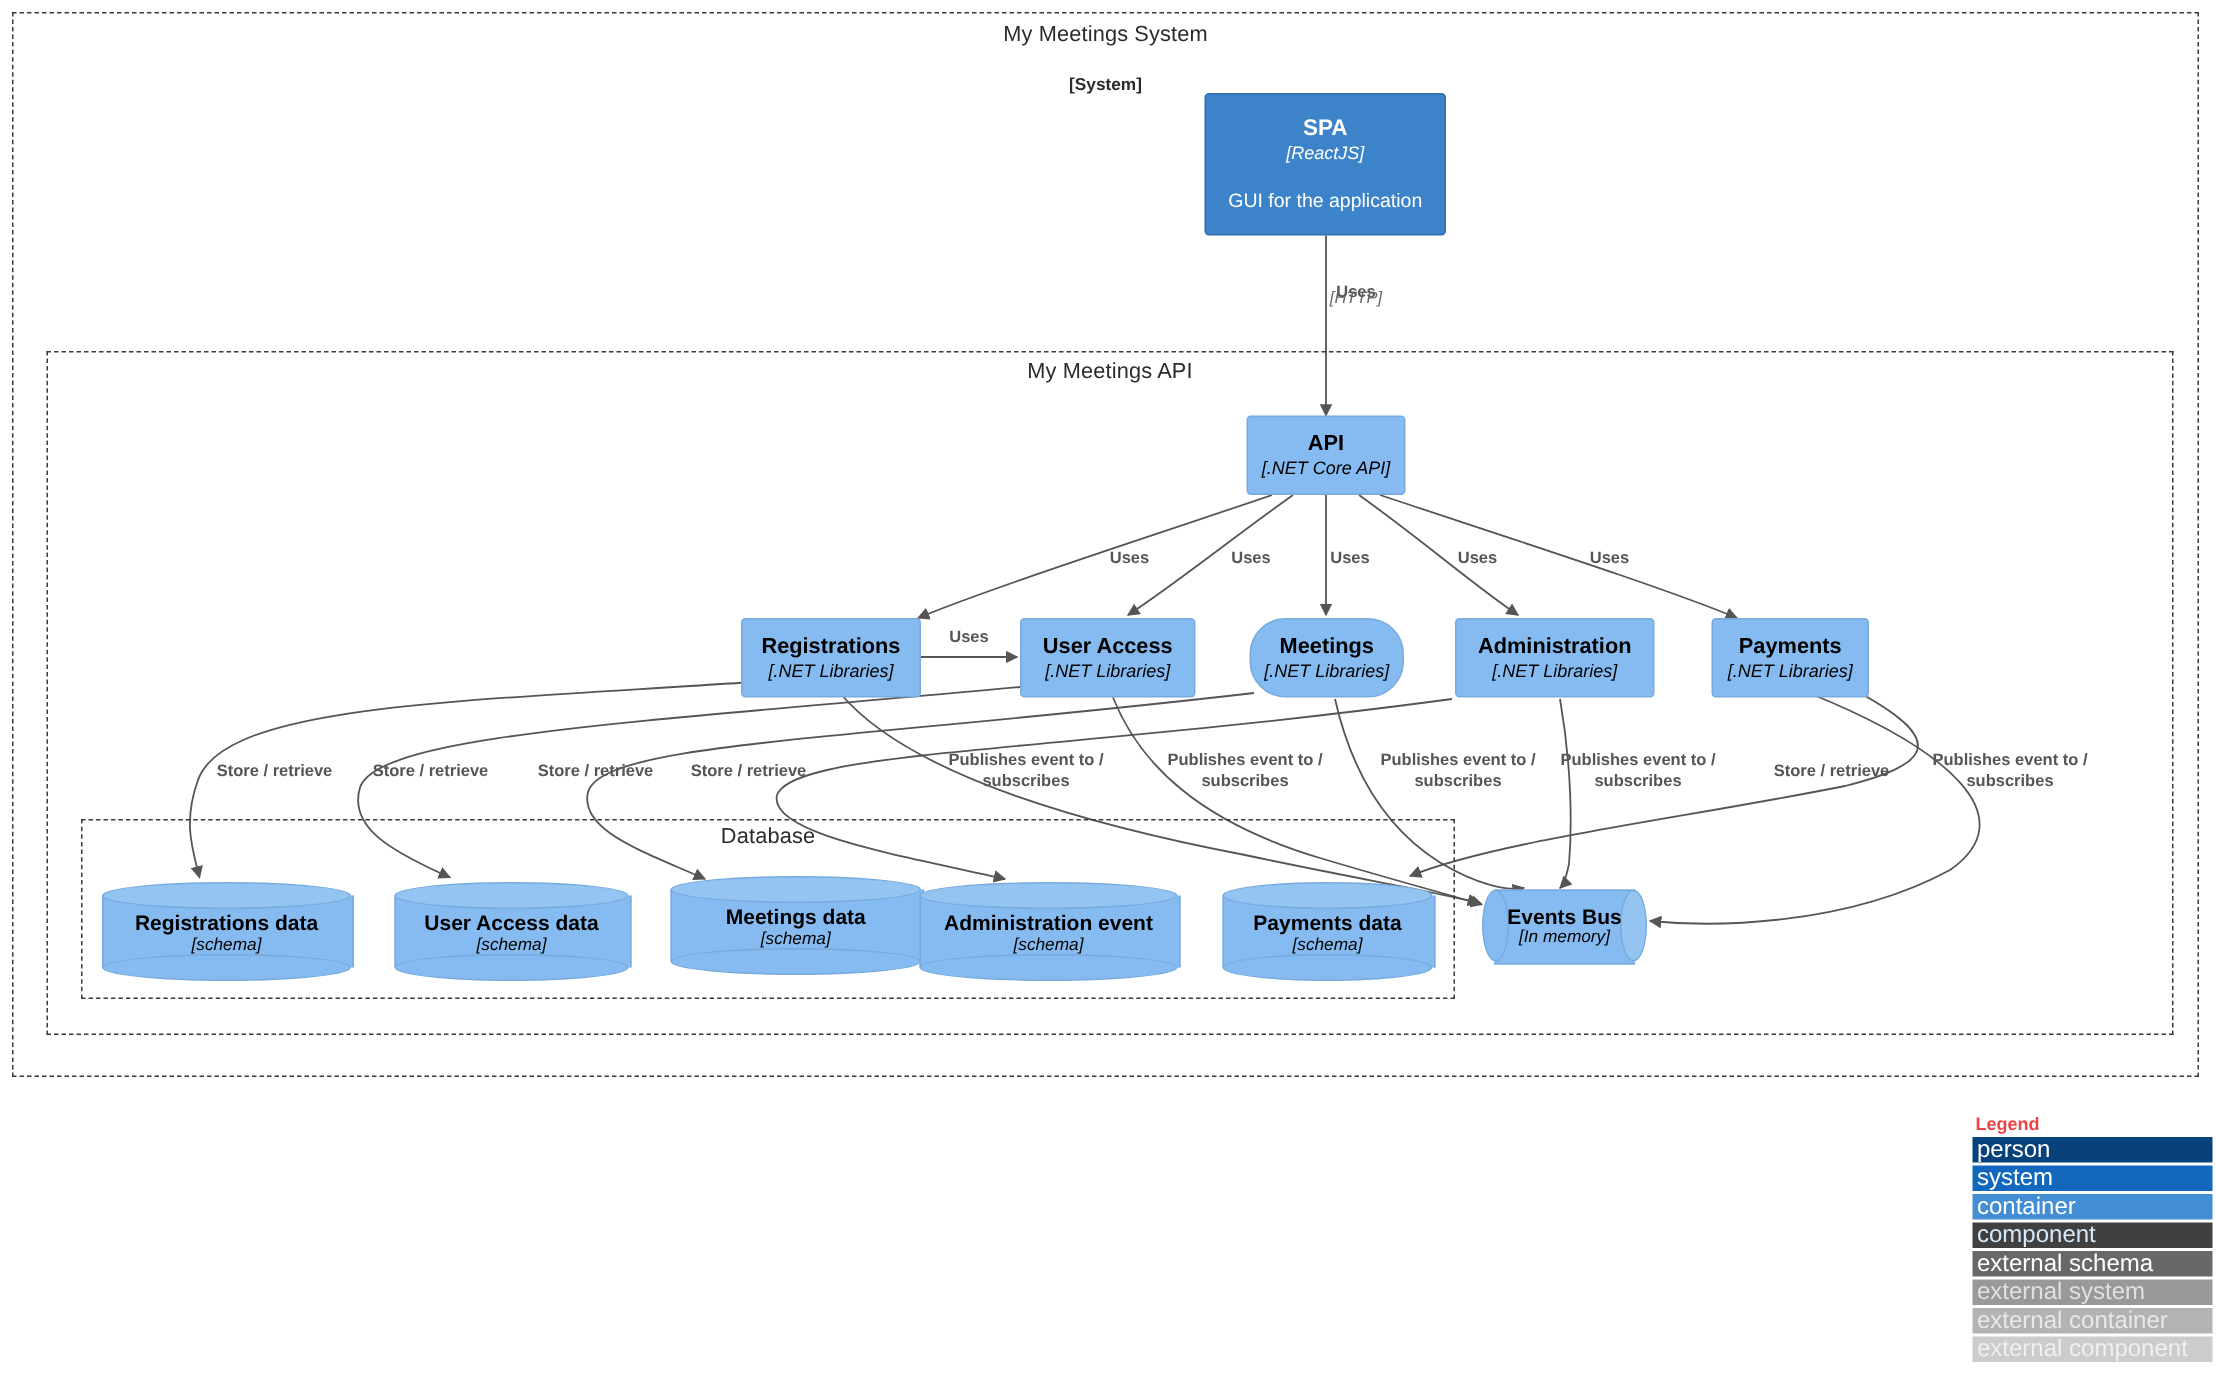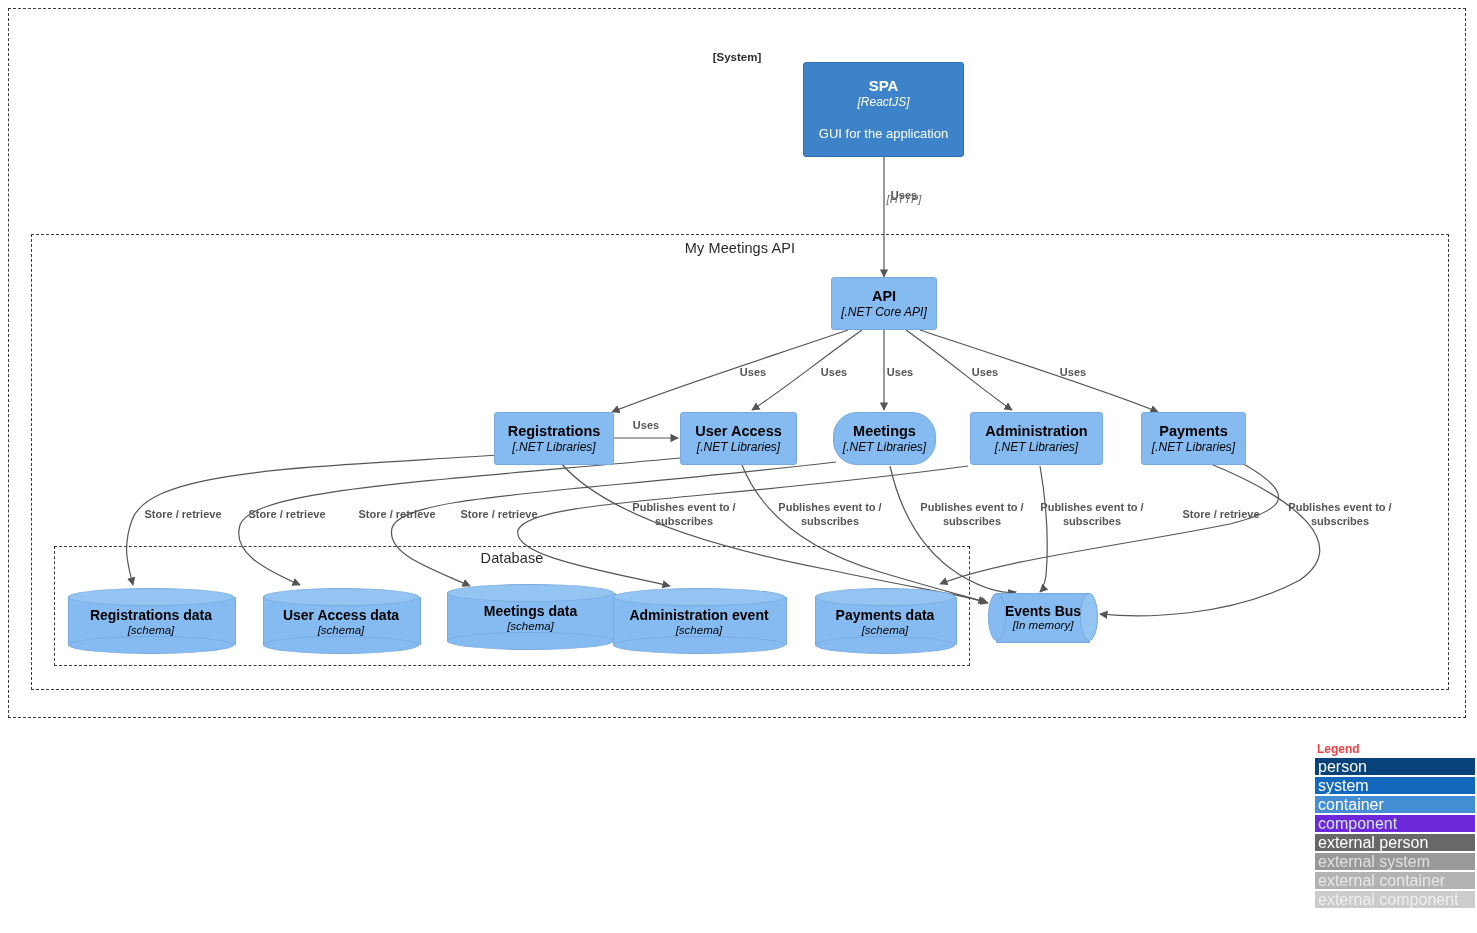"My Meetings System" div.boundary-title { html: none -> <div>My Meetings System</div> }
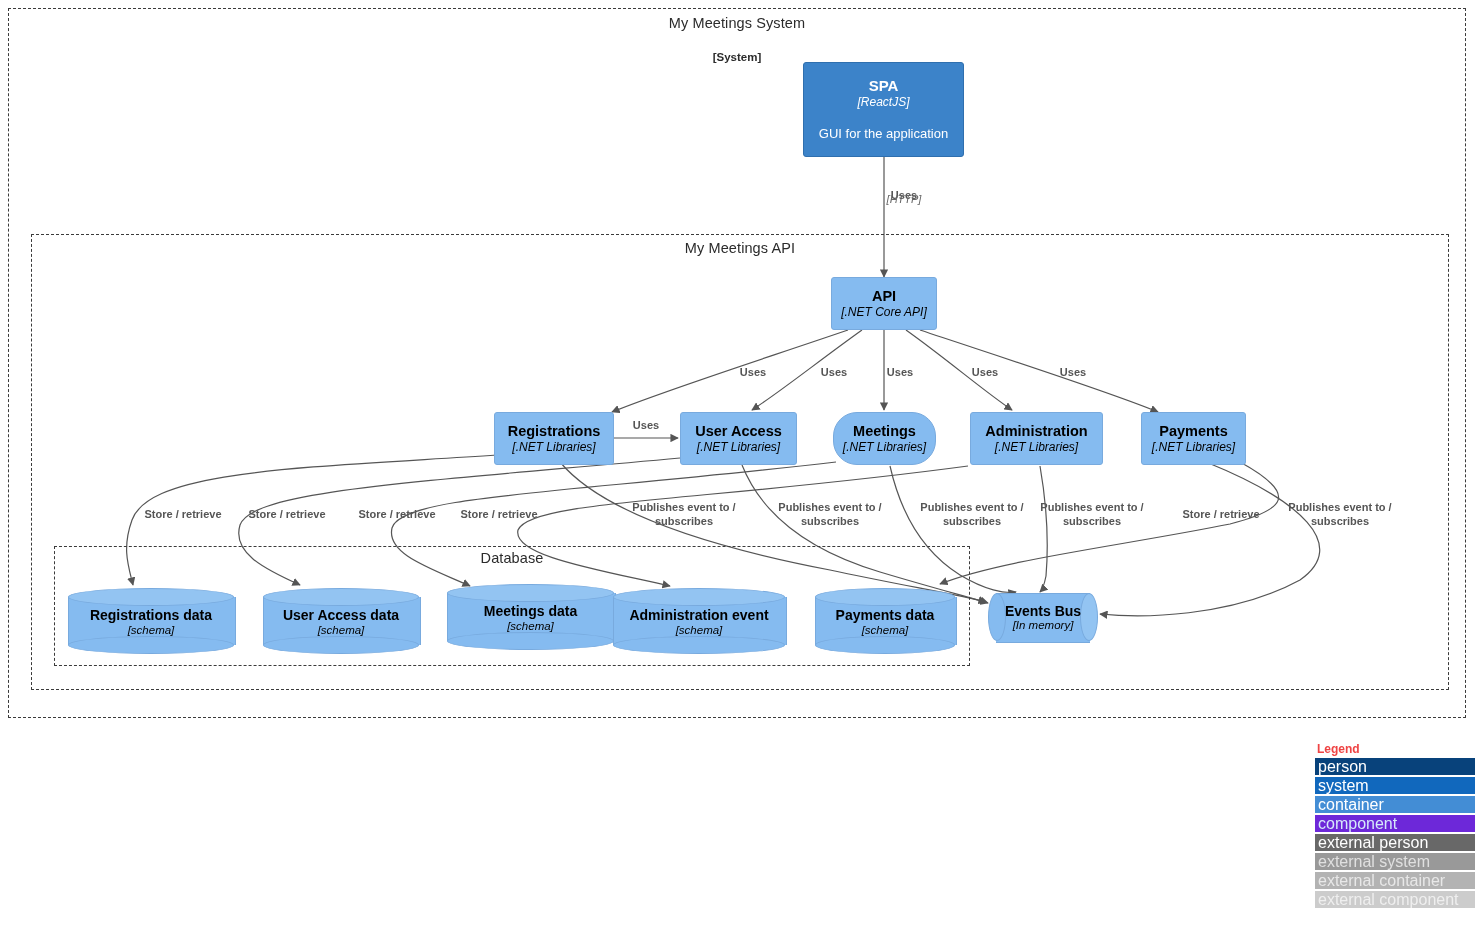"component" div.legend-row { background: #6d28d9 -> #404040 }
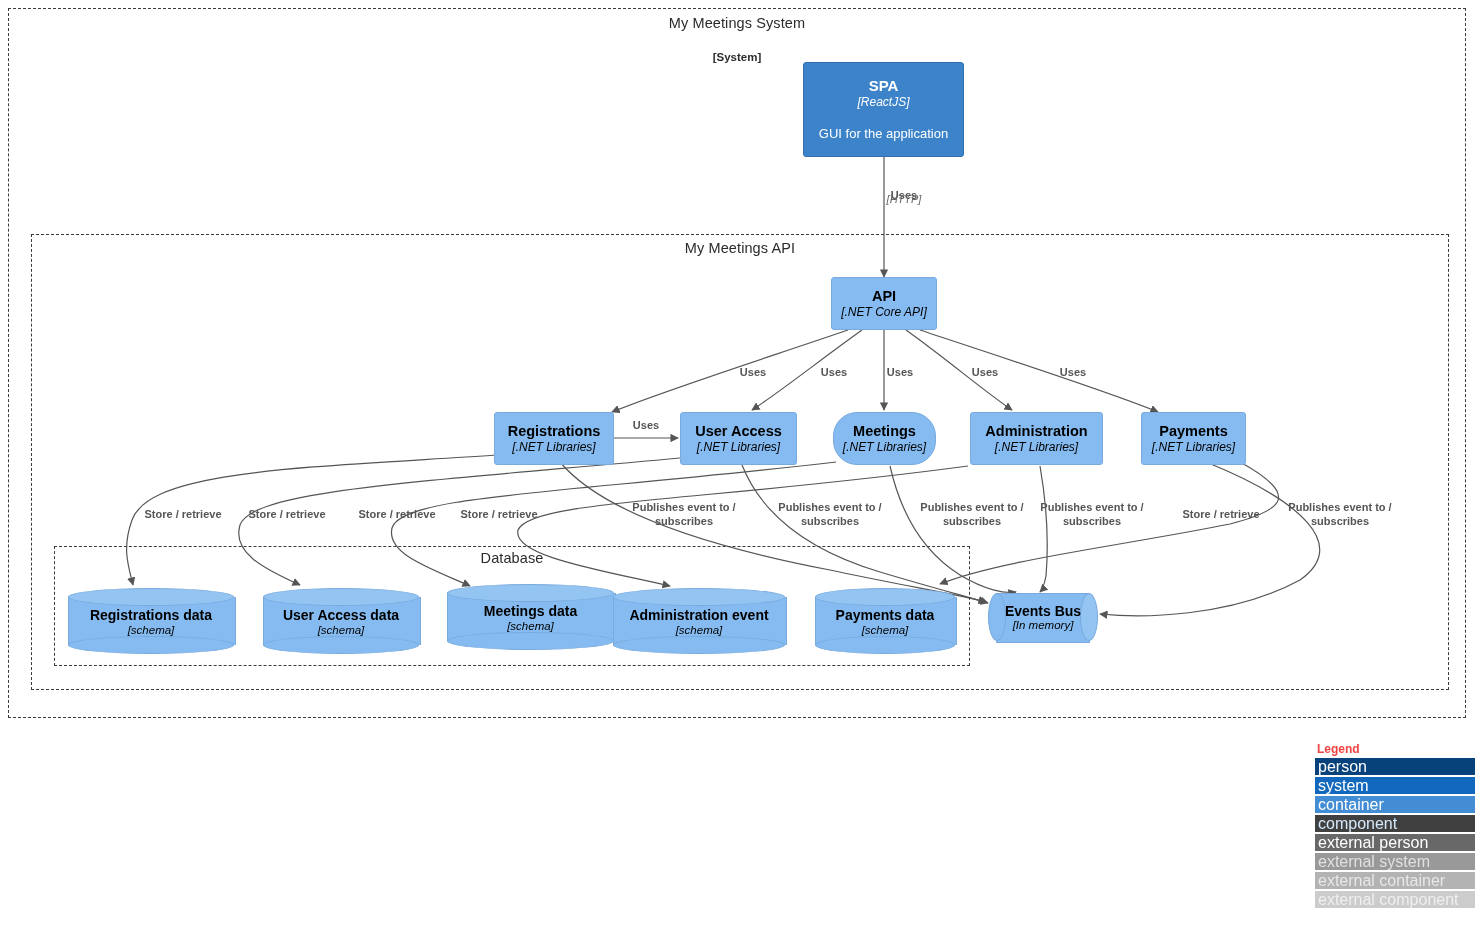"external person" span { text: person -> schema }
